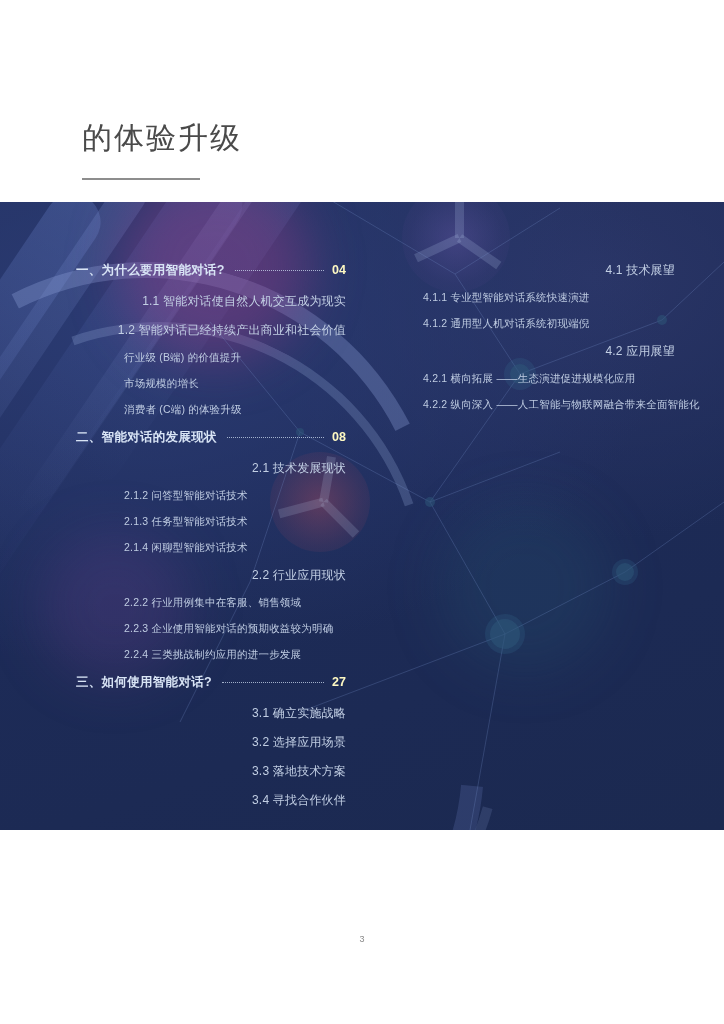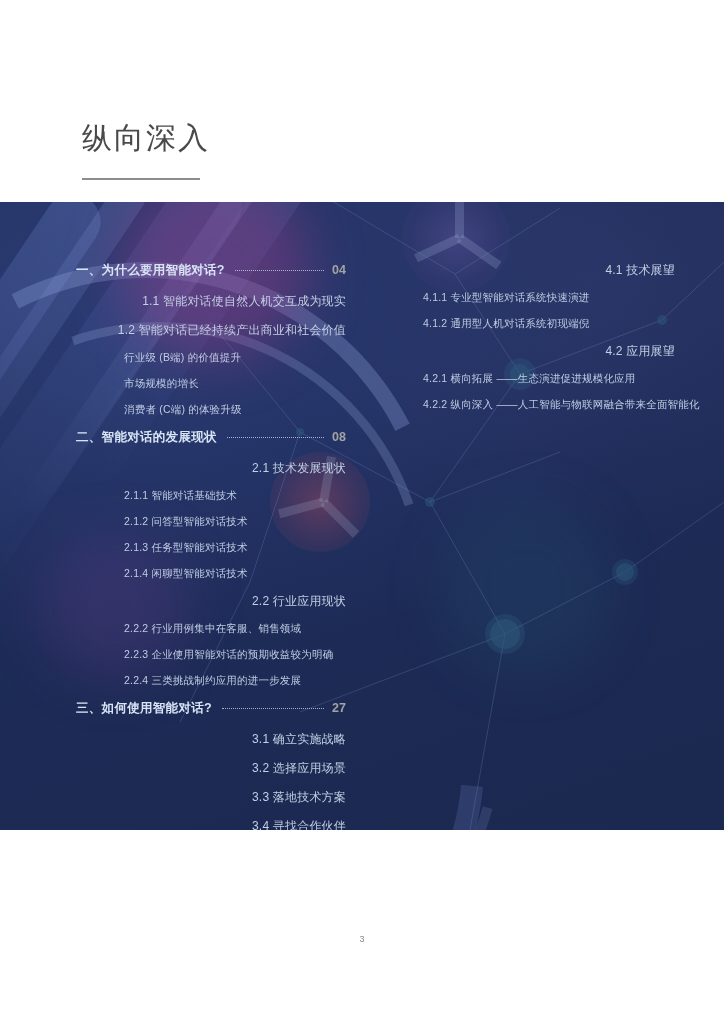"纵向深入" h1.page-title { text: 纵向深入 -> 的体验升级 }
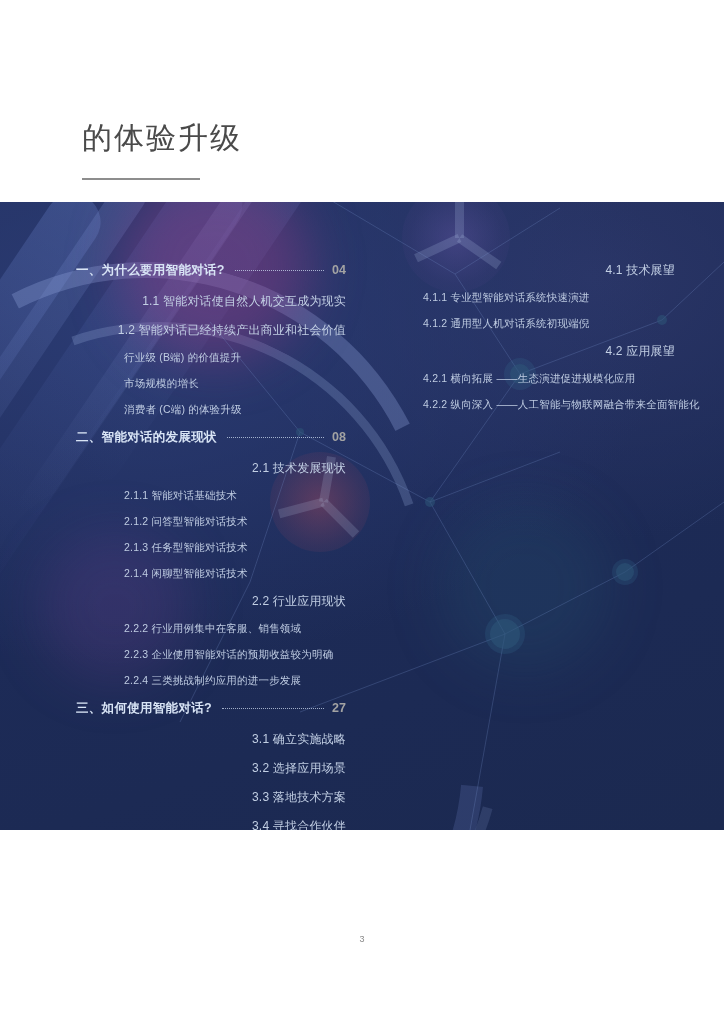"04" .lv0 .pg { color: #a3a3a3 -> #fef9c3 }
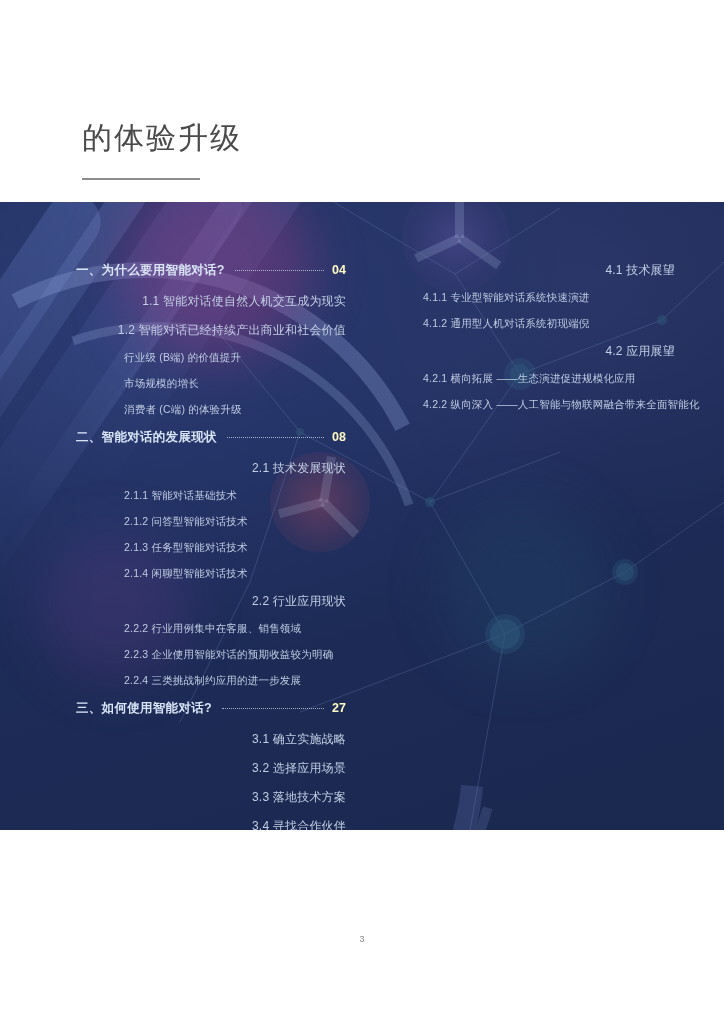"2.1.1 智能对话基础技术" div.entry { html: <div>2.1.1 智能对话基础技术</div> -> none }
